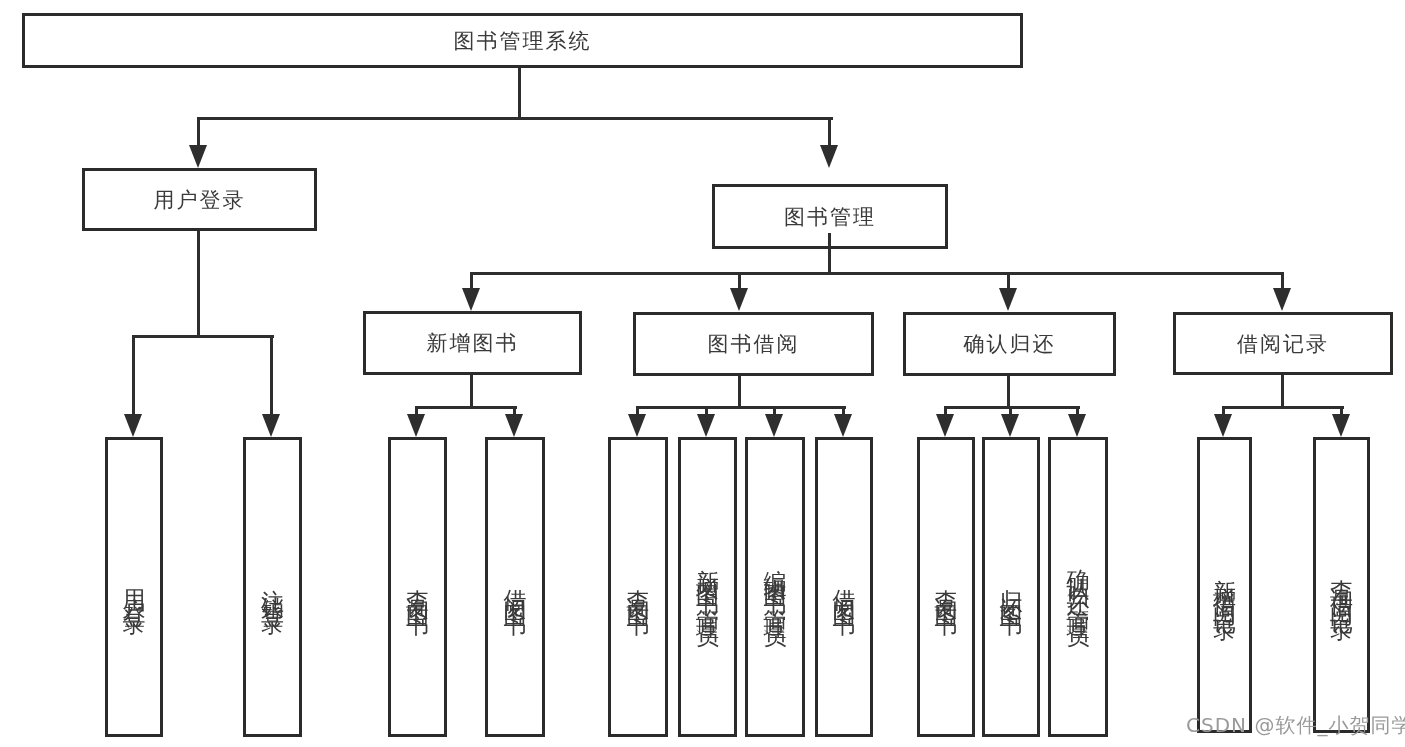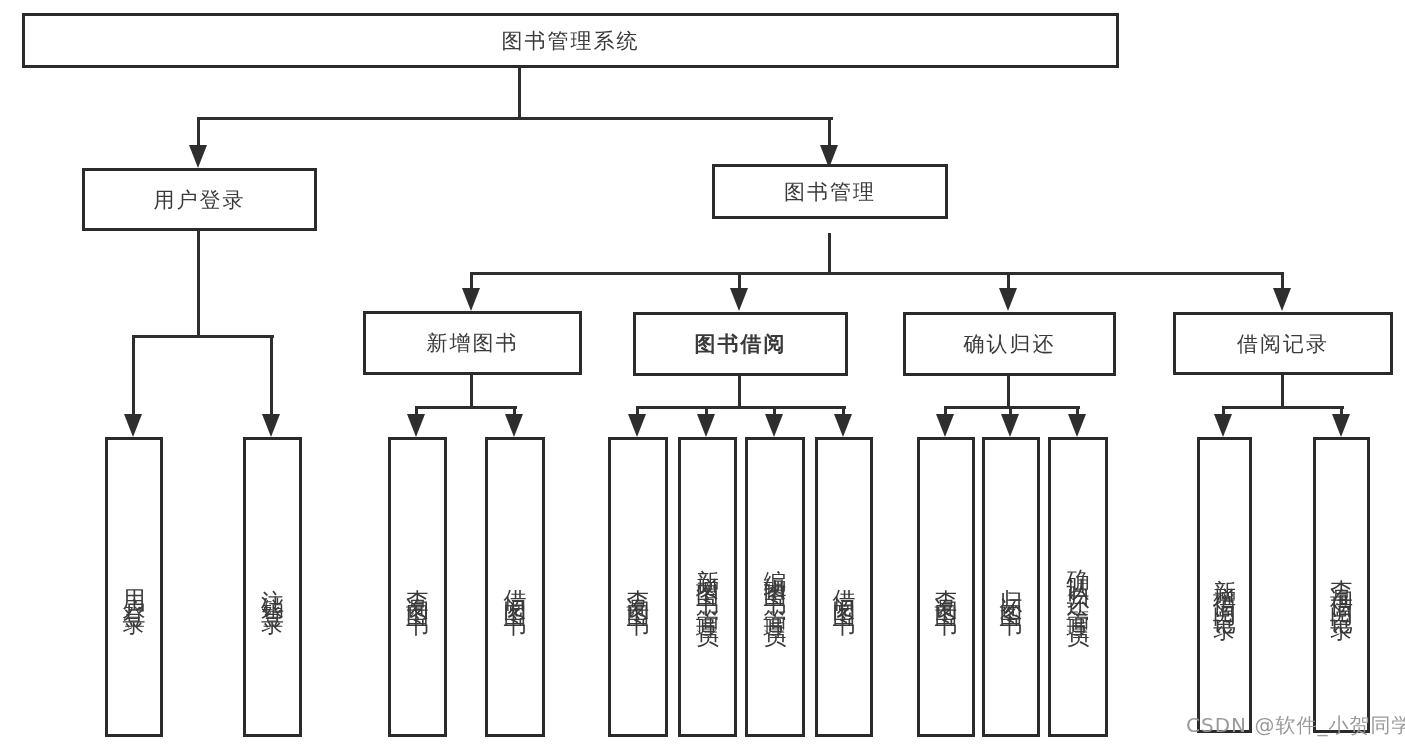"图书管理系统" div.box { width: 1097px -> 1001px }
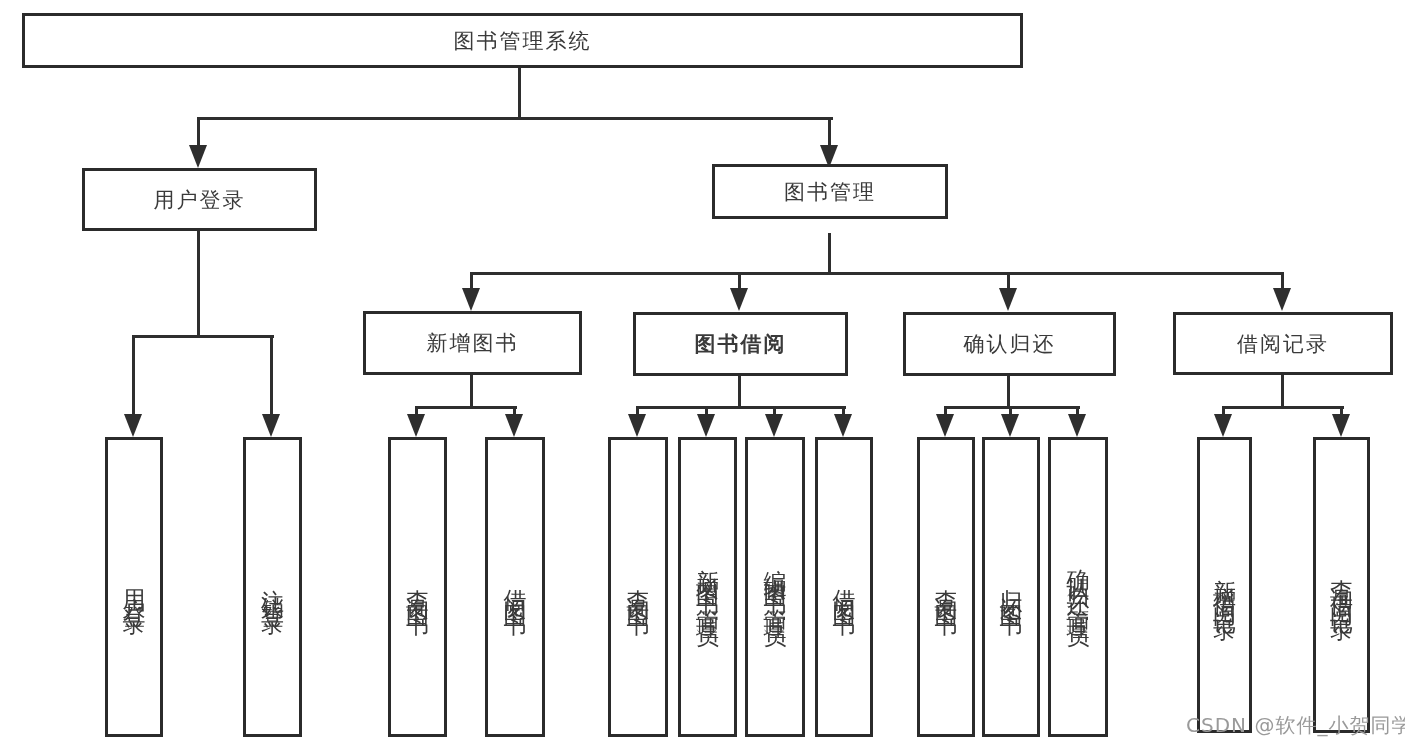"图书管理" div.box { height: 55px -> 65px; top: 164px -> 184px }
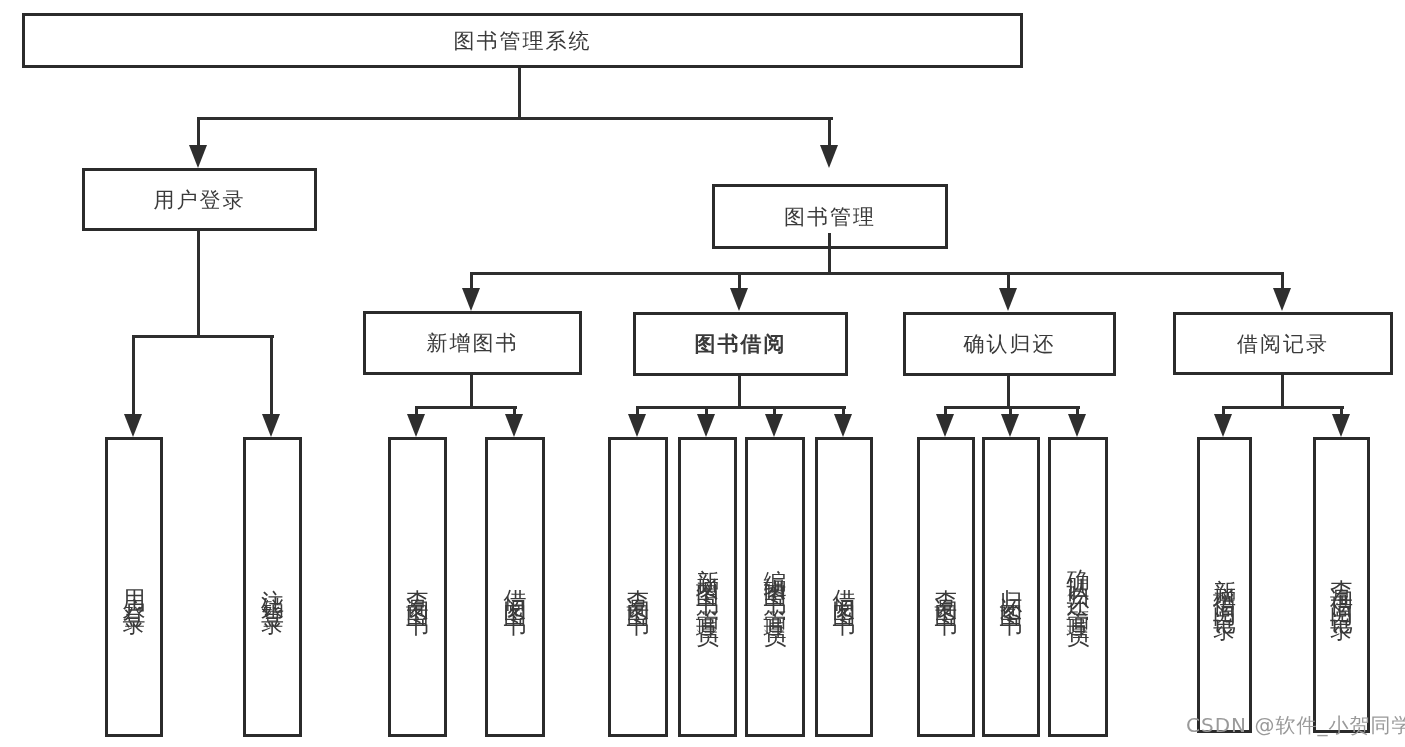"图书借阅" div.box { font-weight: bold -> none; width: 215px -> 241px }
